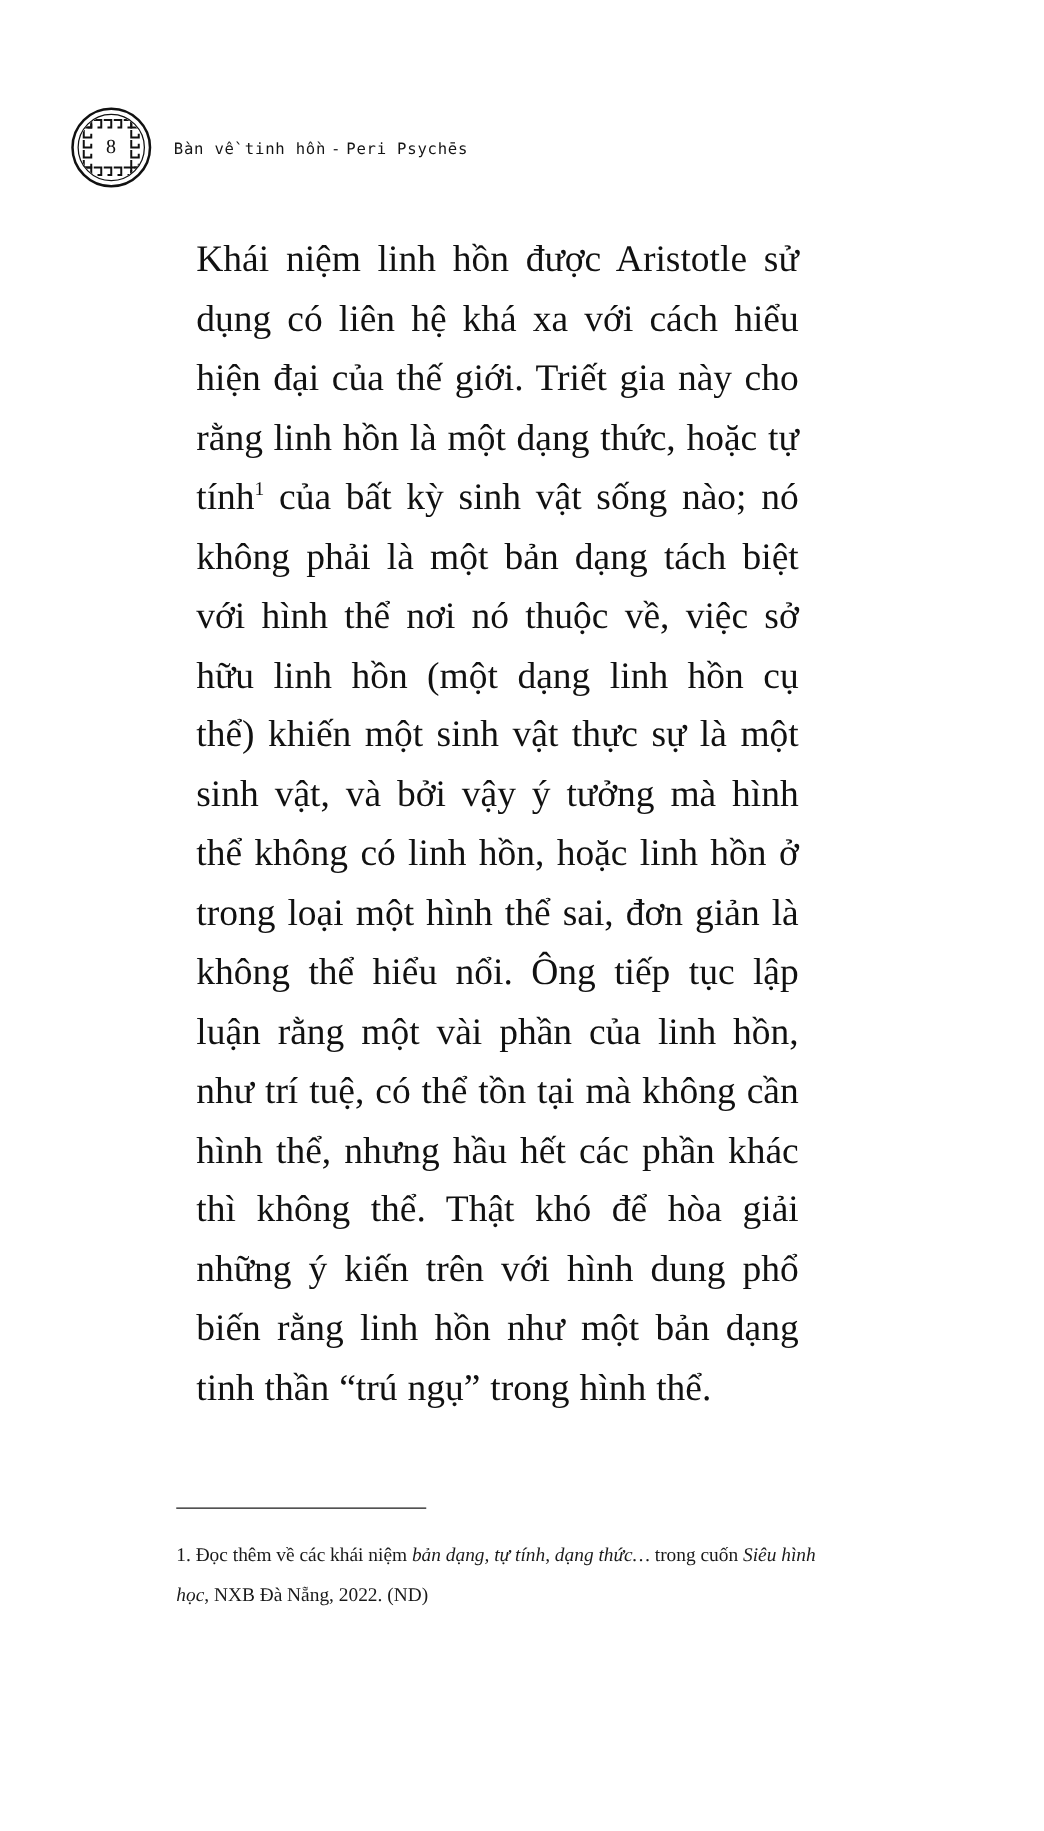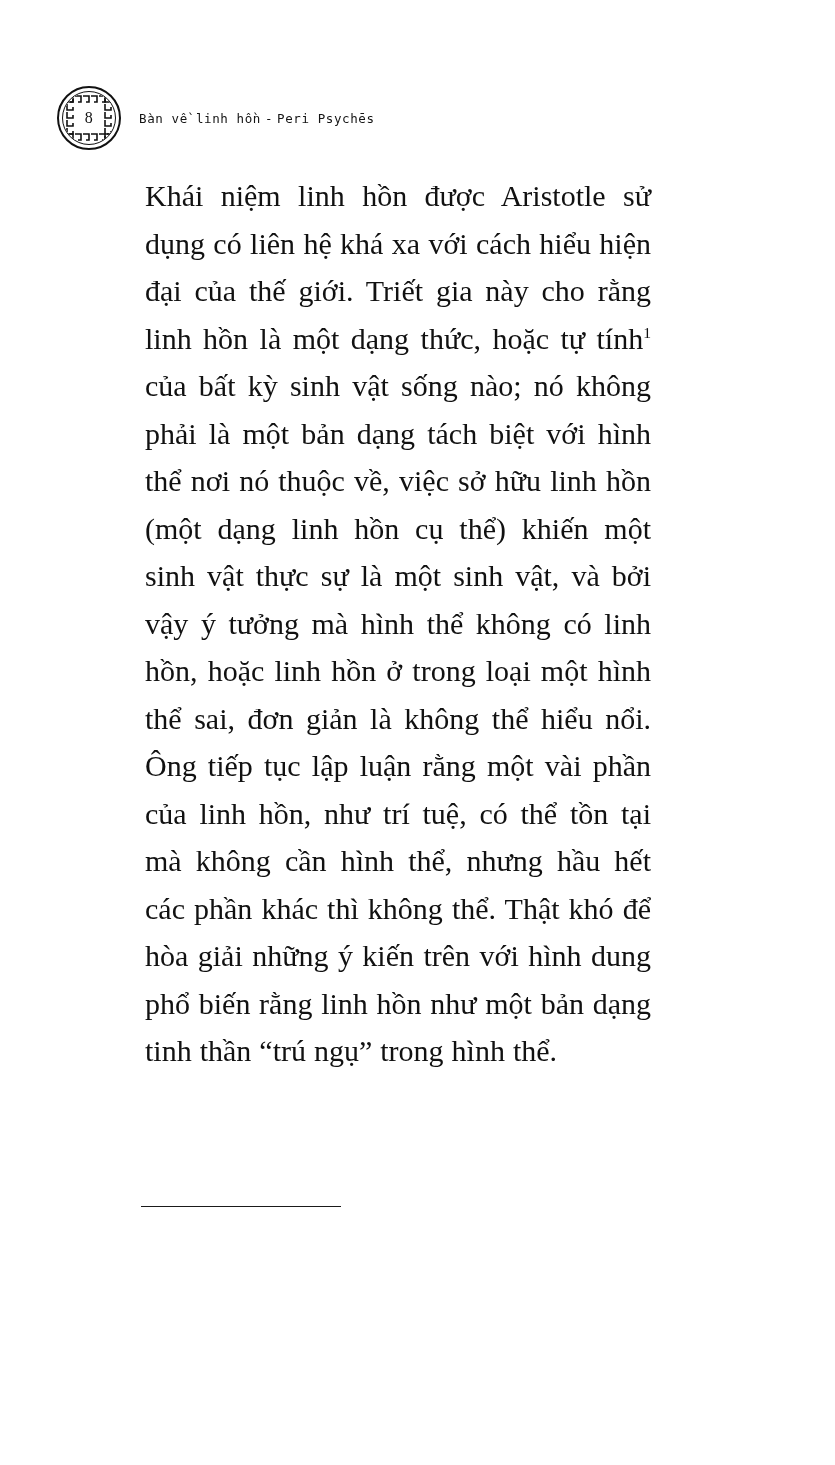"Bàn về linh hồn" span.rt-plain { text: linh -> tinh }
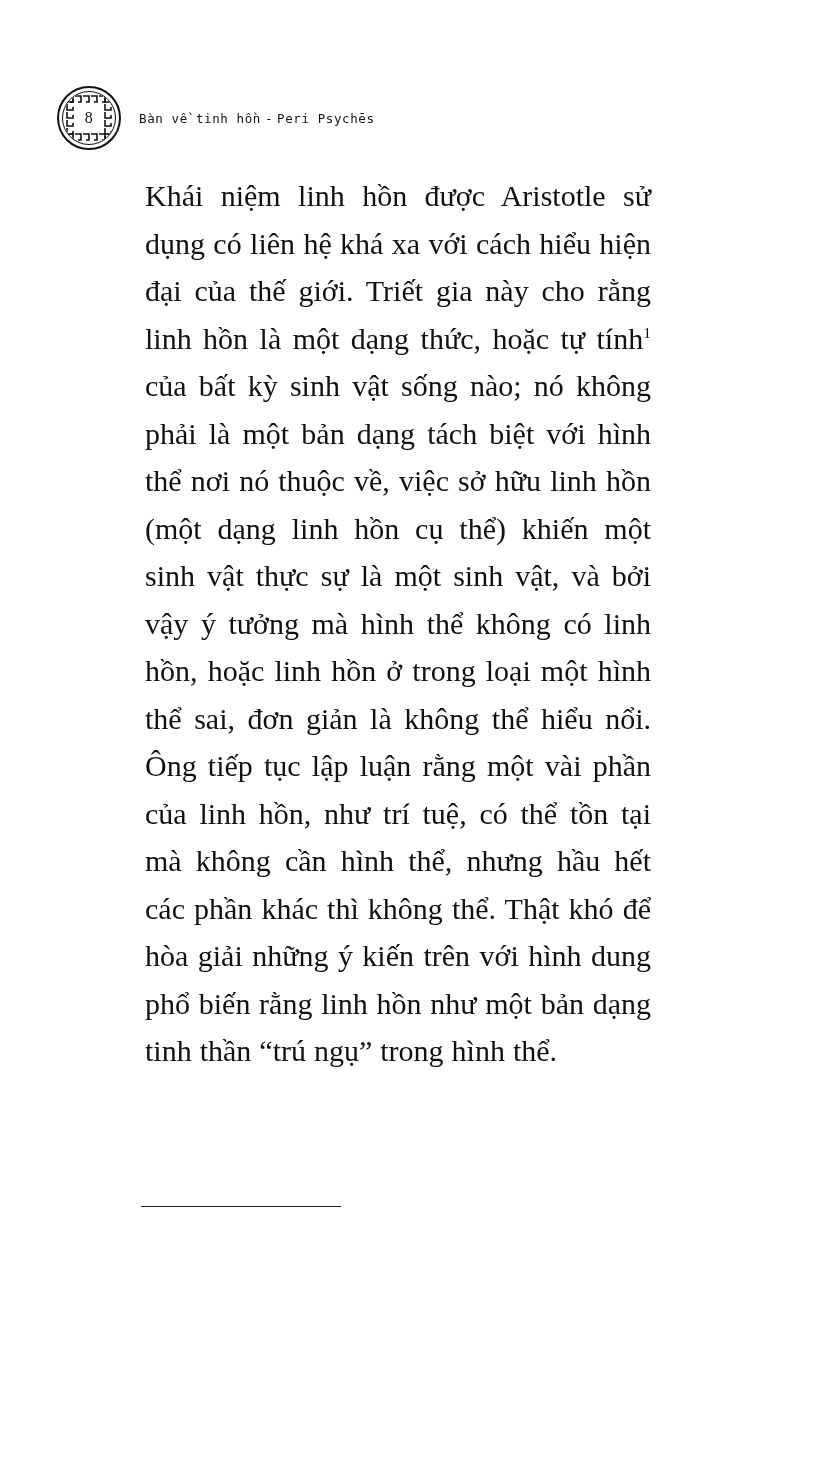"Khái niệm linh hồn được" .body-par { margin: 4px -> 16px }
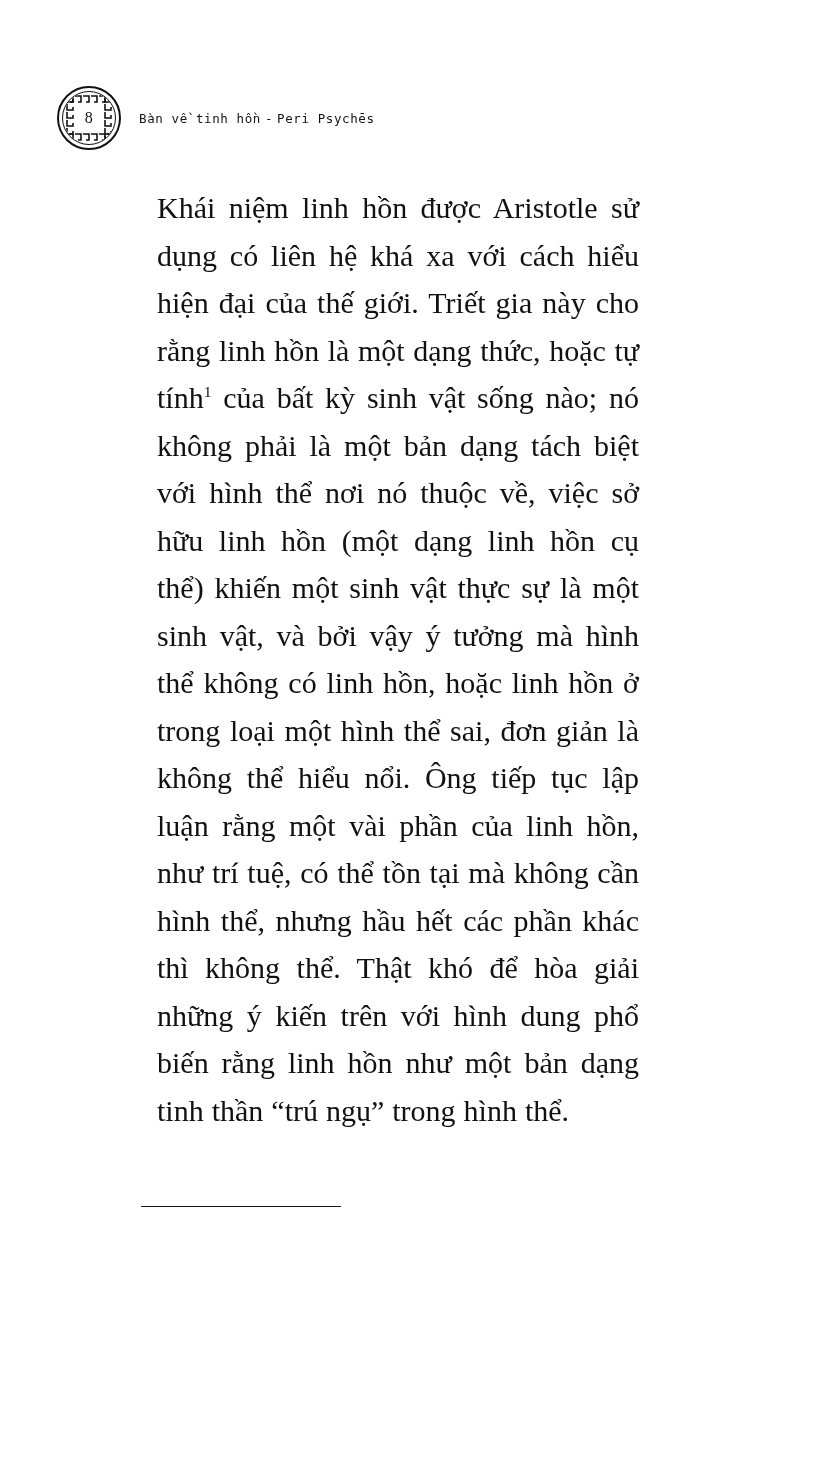"1. Đọc thêm về các" p.fn-text { html: none -> <p><span>1. Đọc thêm về các khái niệm </span><i>bản dạng, tự tính, dạng thức…</i><span> trong cuốn </span><i>Siêu hình học</i><span>, NXB Đà Nẵng, 2022. (ND)</span></p> }
